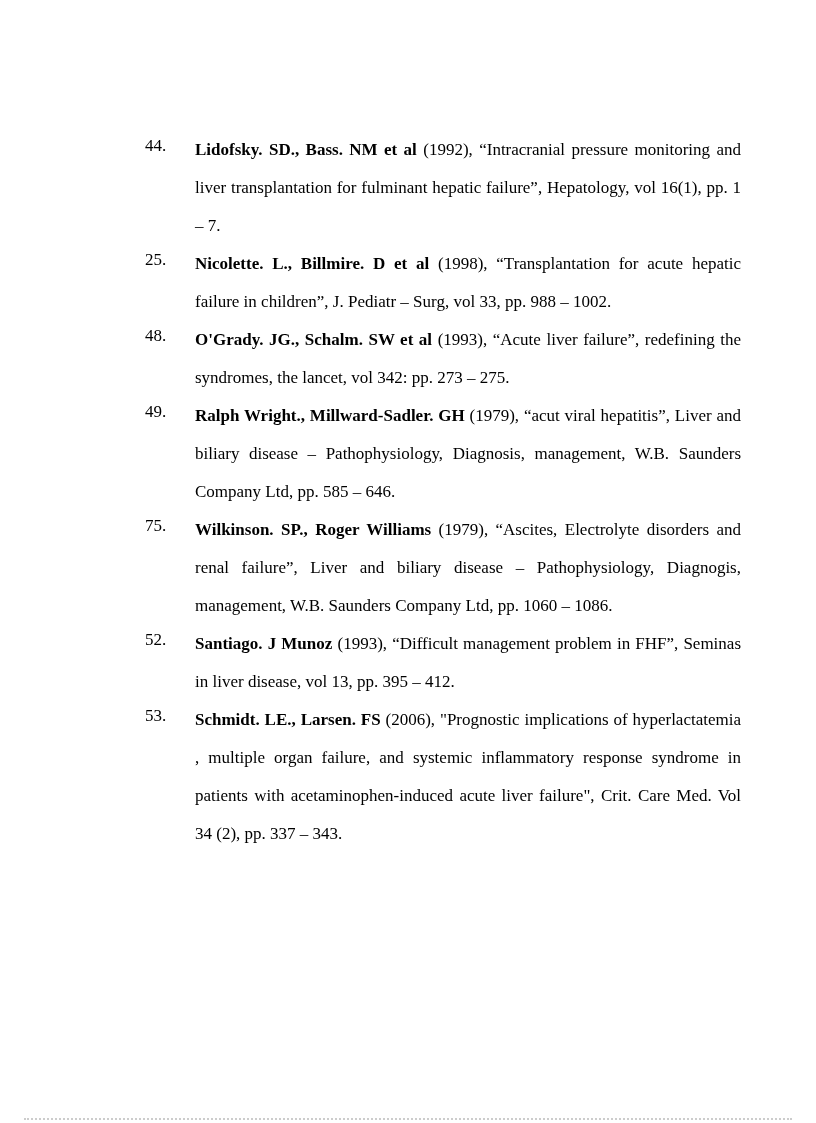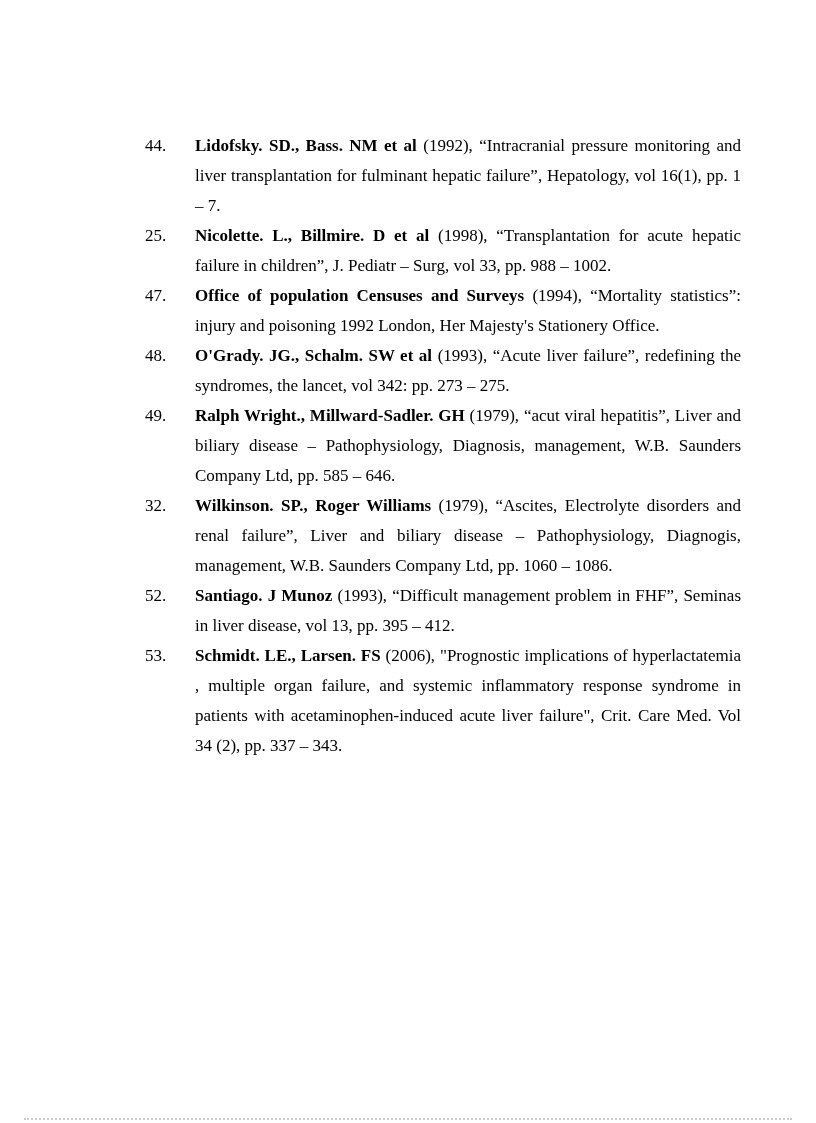"Lidofsky. SD., Bass. NM et" .txt { line-height: 30px -> 38px }
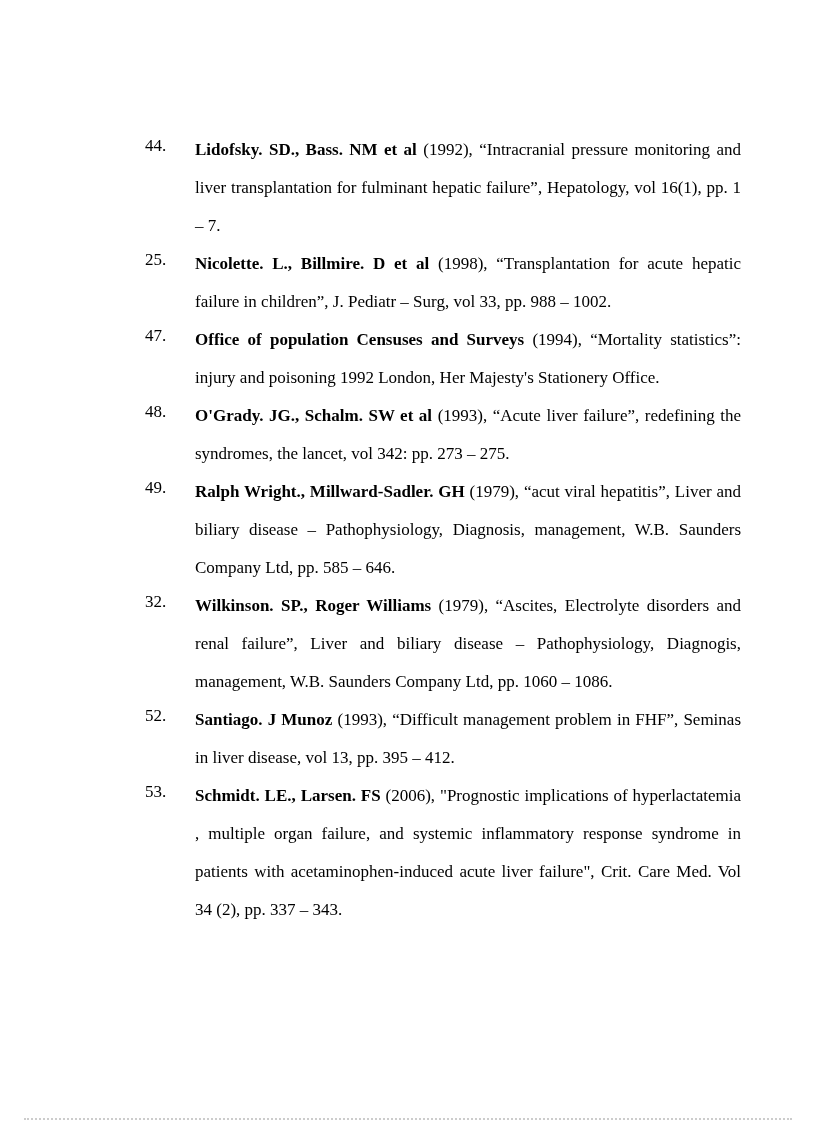"47." div.ref { html: <div> <span>47.</span> <p><span>Office of population Censuses and Surveys</span><span> (1994), “Mortality statistics”: injury and poisoning 1992 London, Her Majesty's Stationery Office.</span></p> </div> -> none }
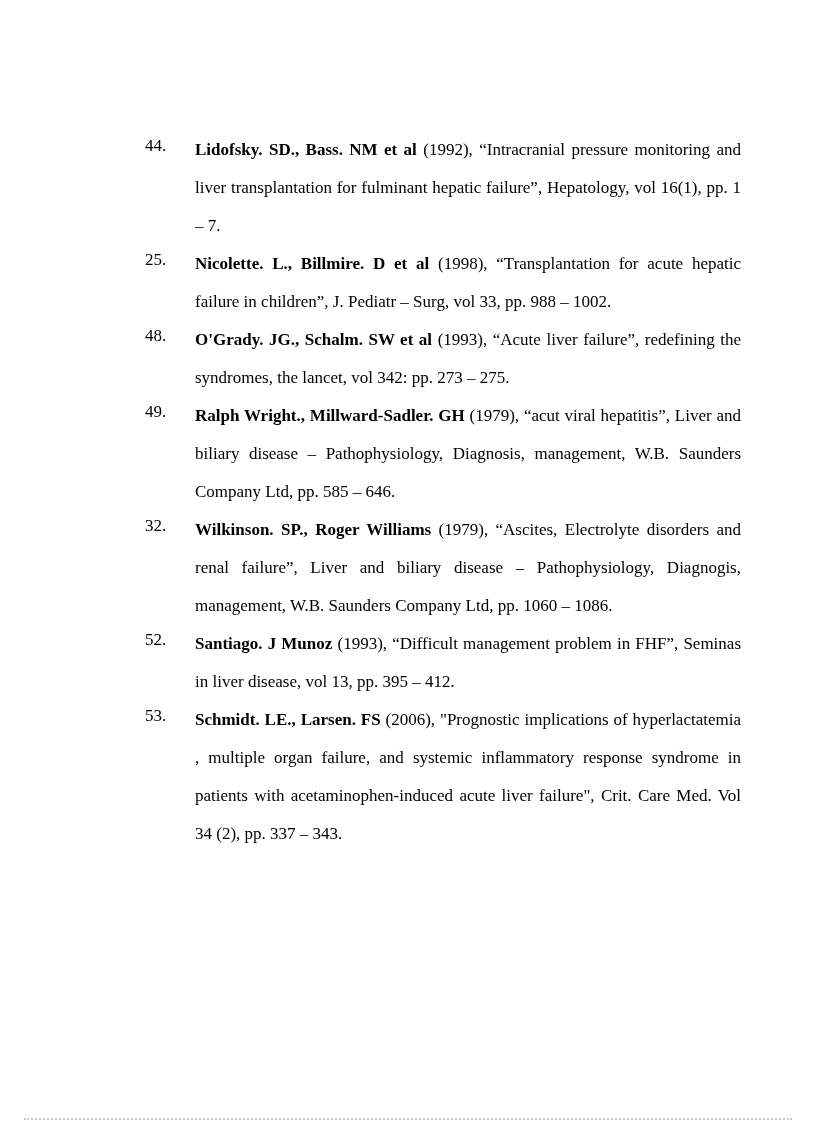"32." span.num { text: 32 -> 75 }
